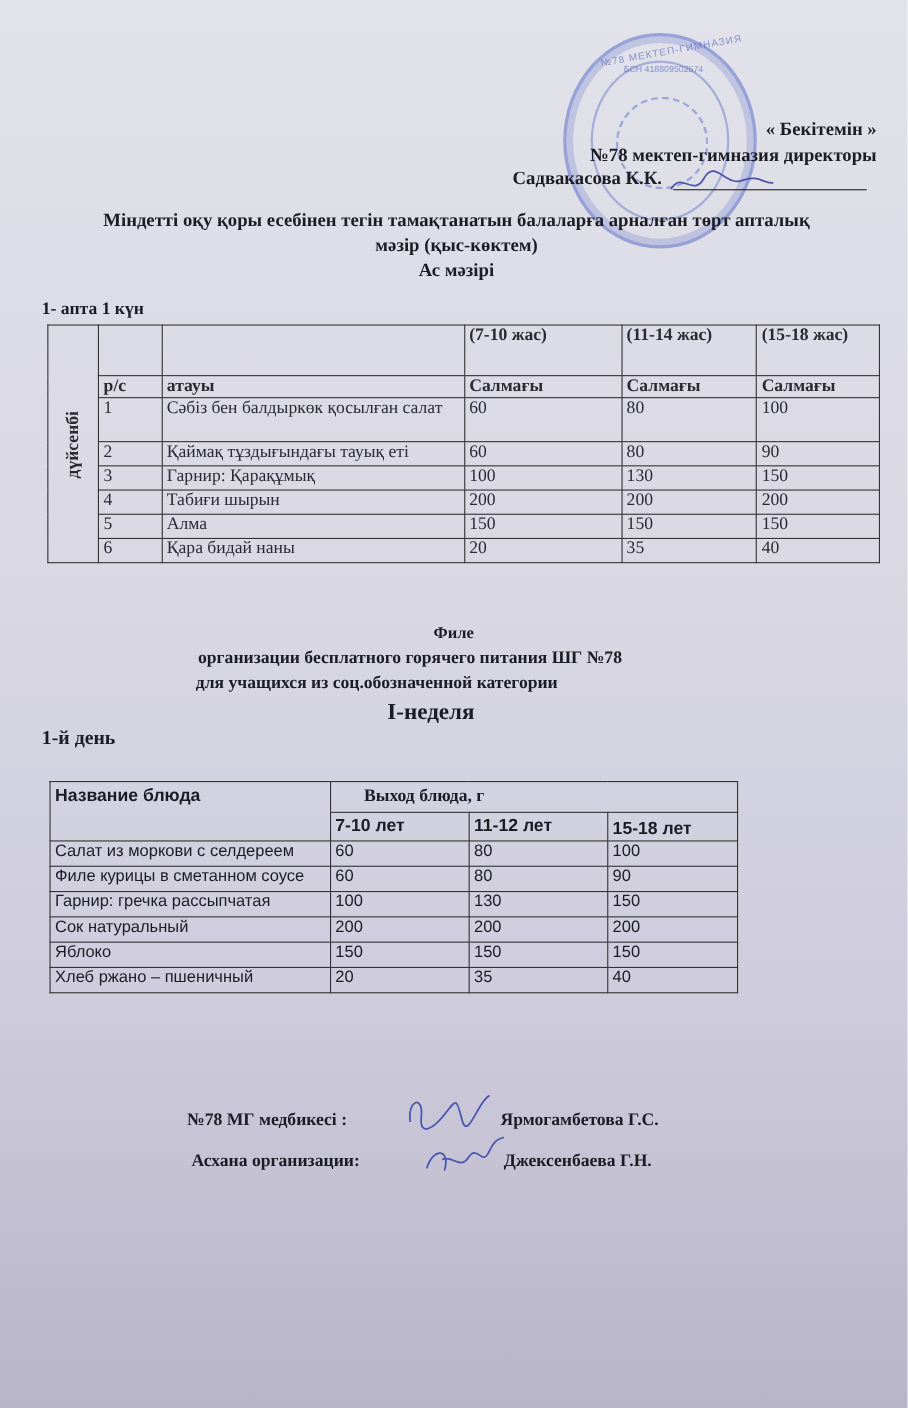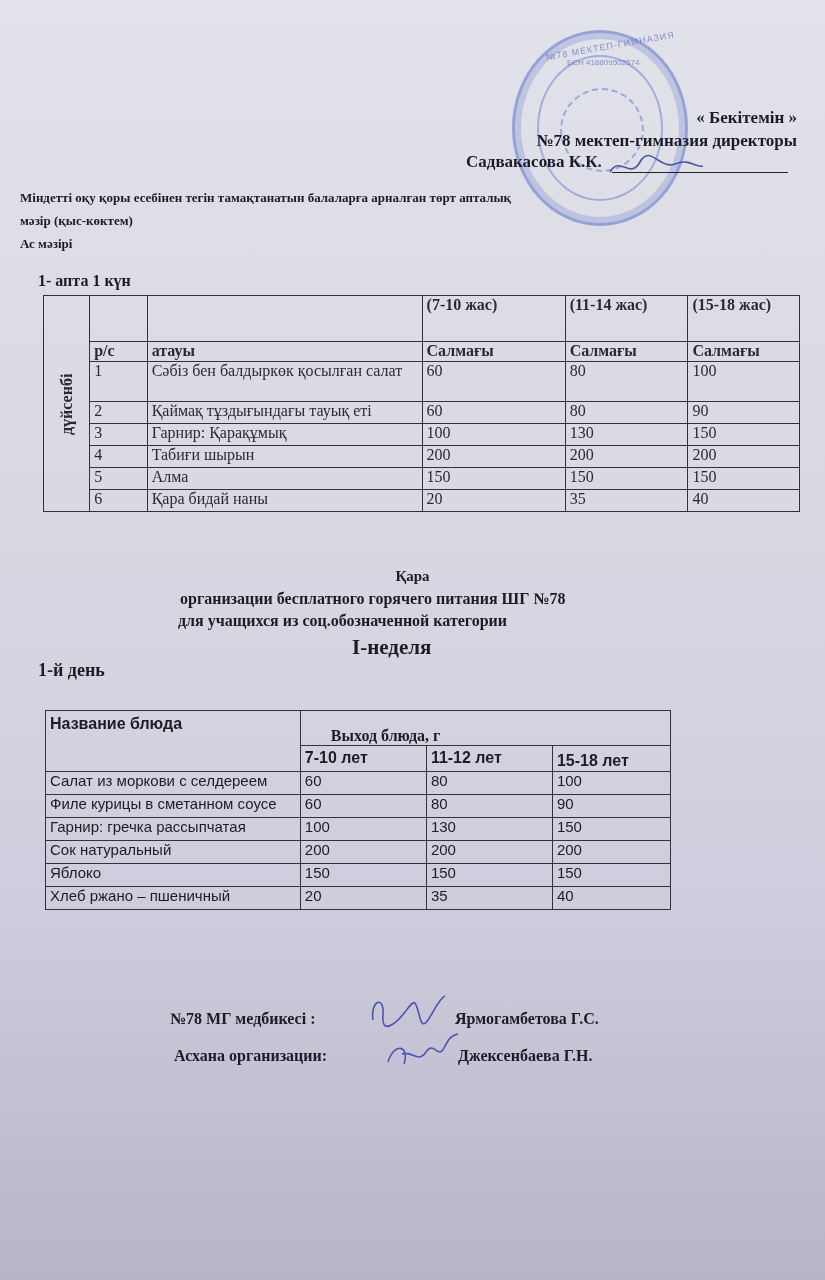"Міндетті оқу қоры есебінен тегін" .title { font-size: 13px -> 17px; text-align: none -> center }
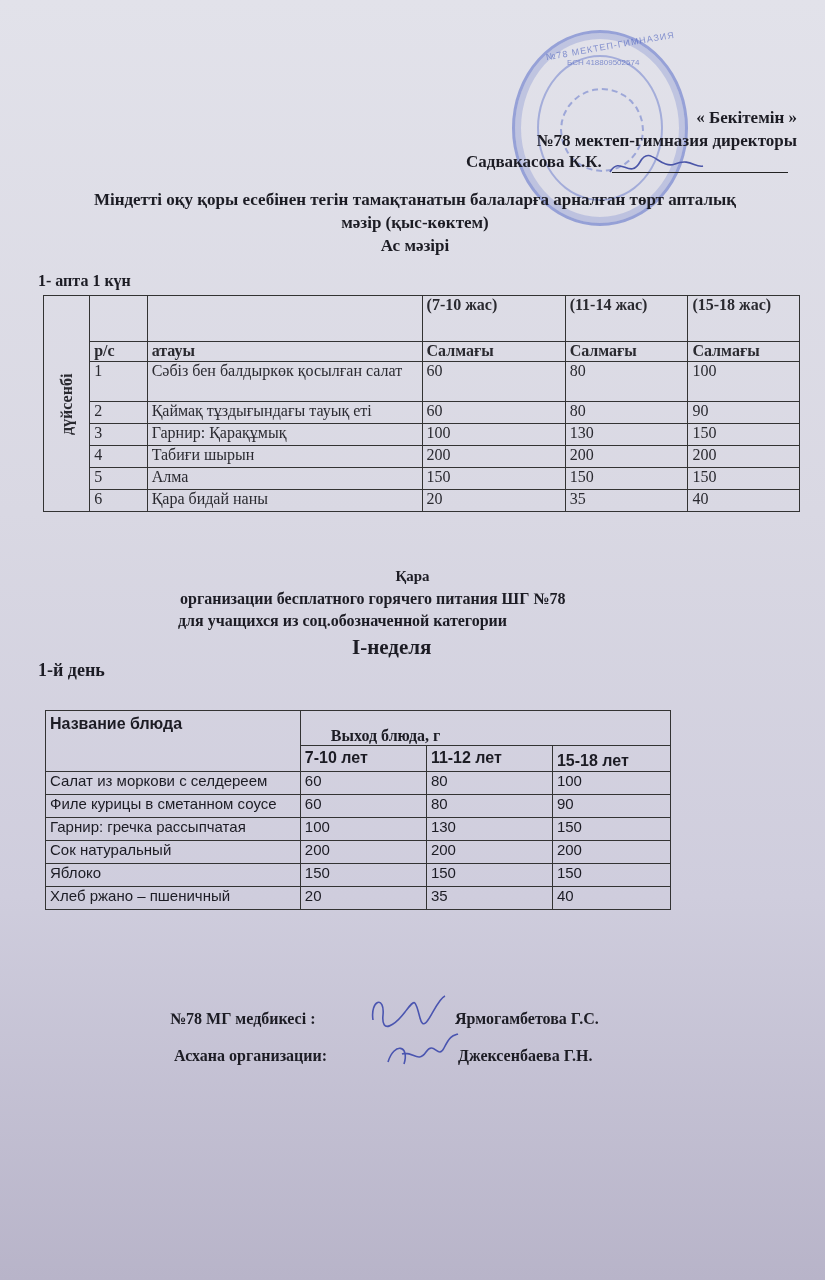"Қара" div.abs { text: Қара -> Филе }
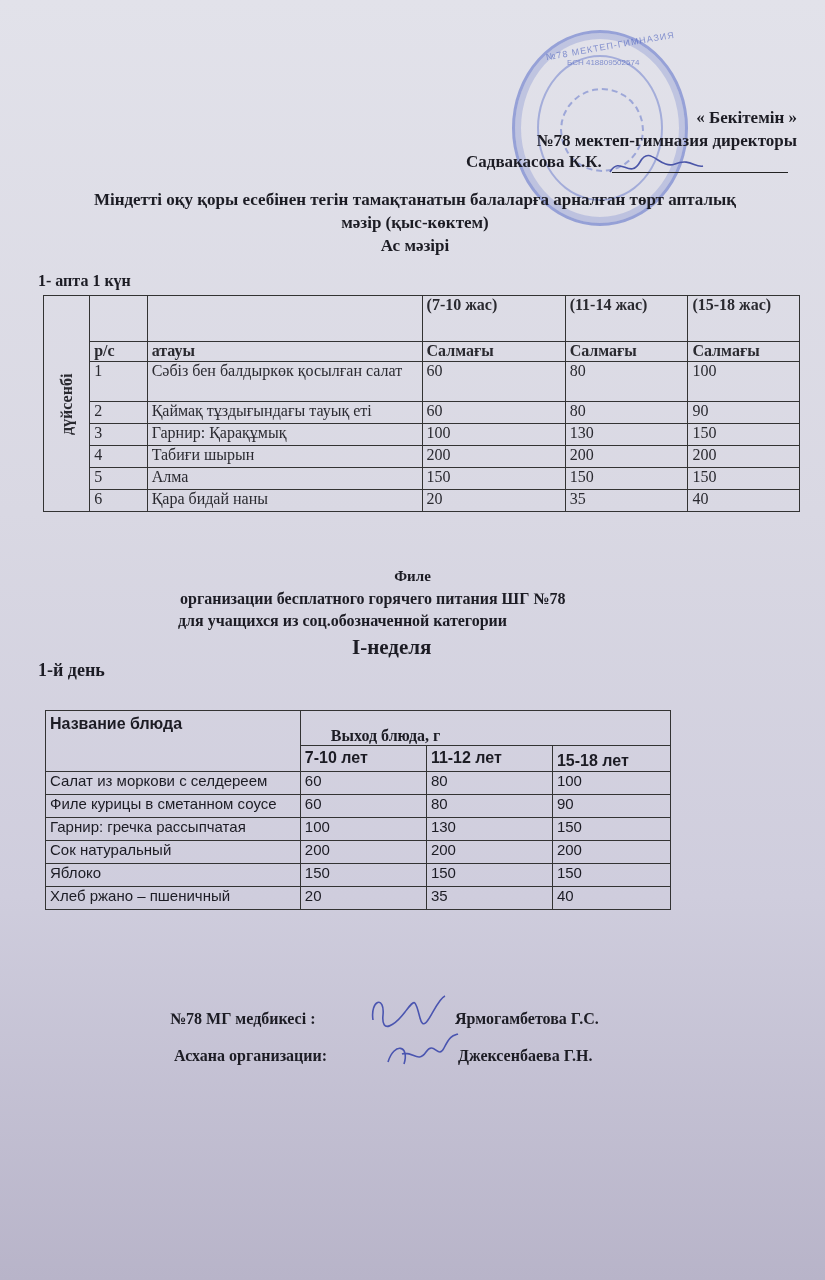"Выход блюда, г" td.hd { padding-top: 16px -> 4px }
